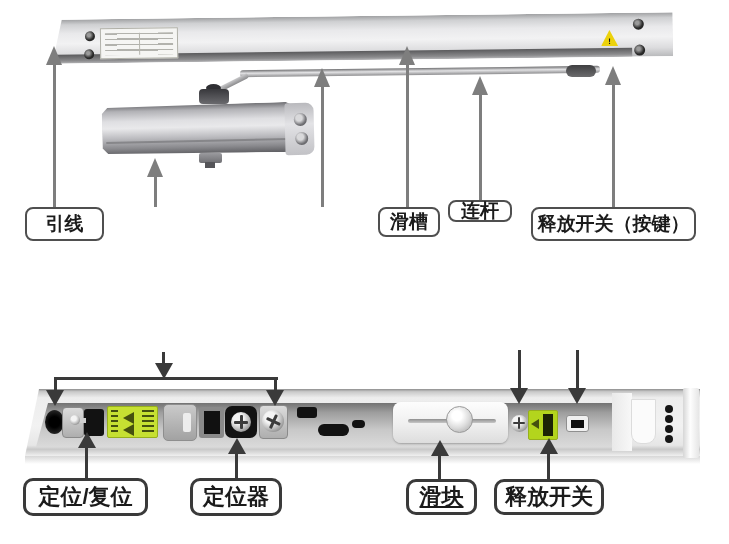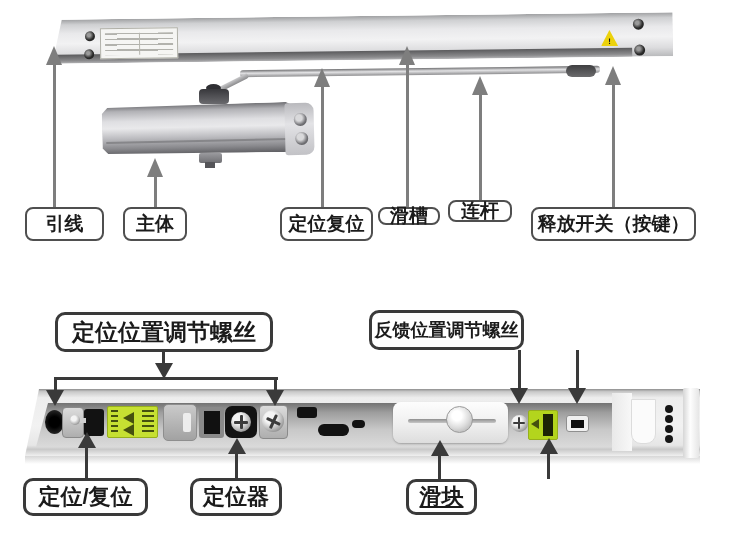"主体" div.co { html: <div>主体</div> -> none }
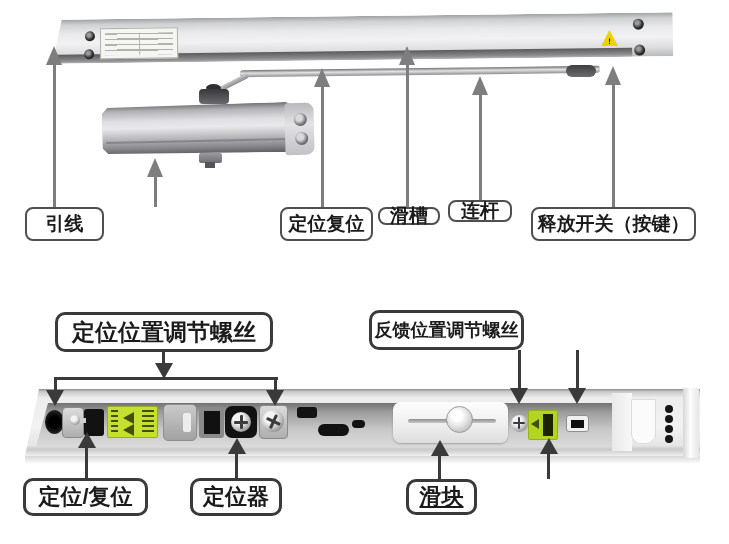"定位复位" div.co { html: <div>定位复位</div> -> none }
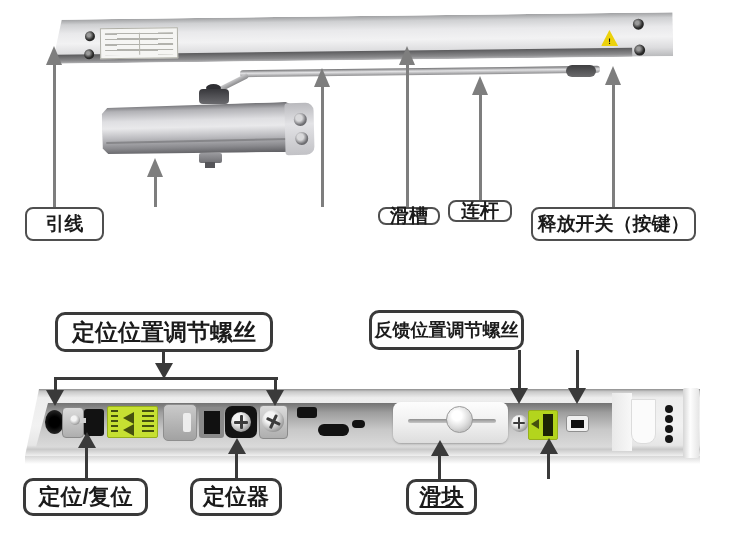"滑槽" div.co { height: 18px -> 30px }
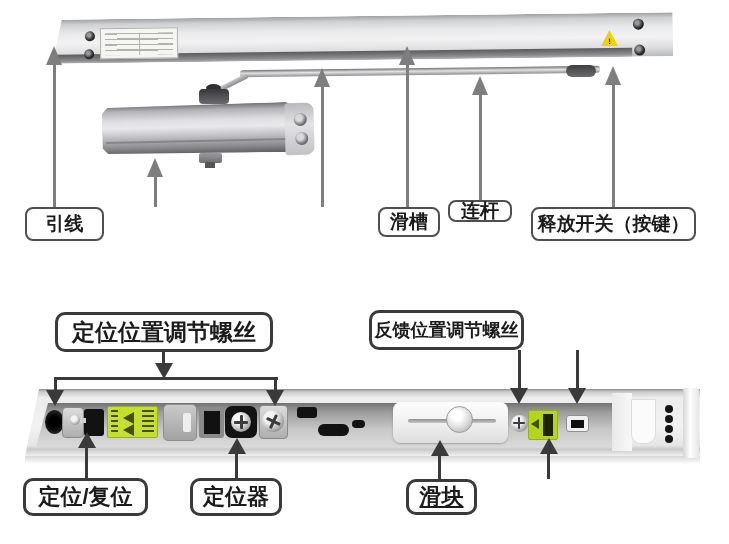"定位位置调节螺丝" div.co { html: <div>定位位置调节螺丝</div> -> none }
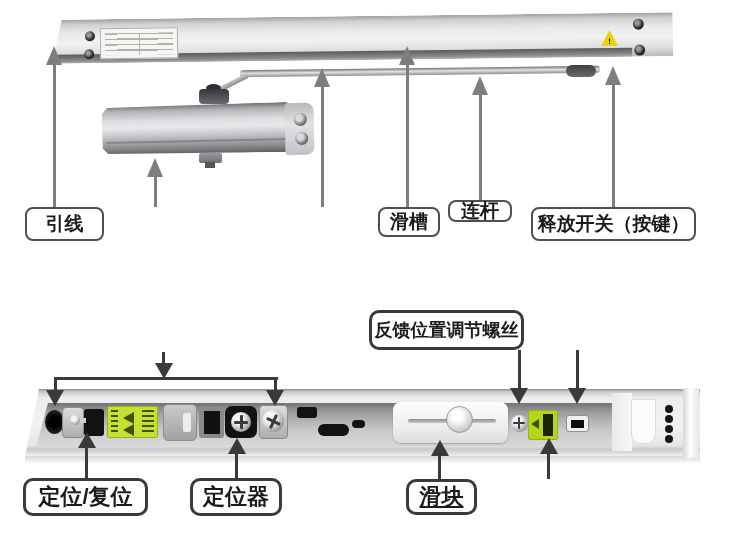"反馈位置调节螺丝" div.co { html: <div>反馈位置调节螺丝</div> -> none }
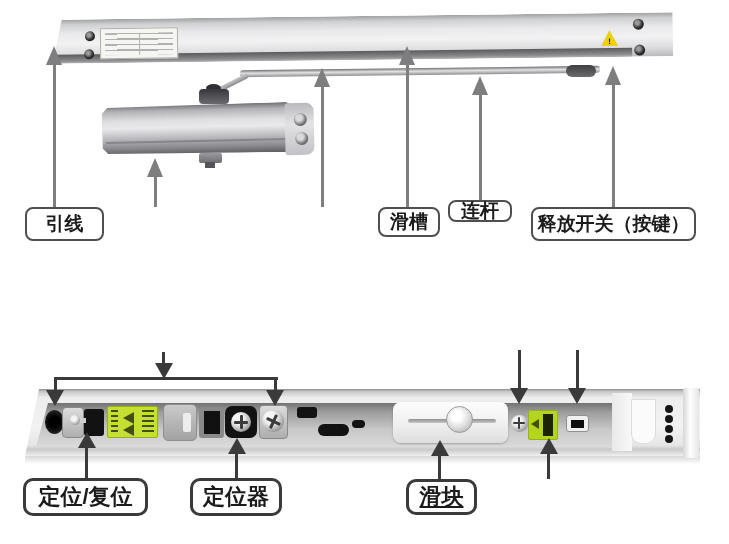"释放开关" div.co { html: none -> <div>释放开关</div> }
